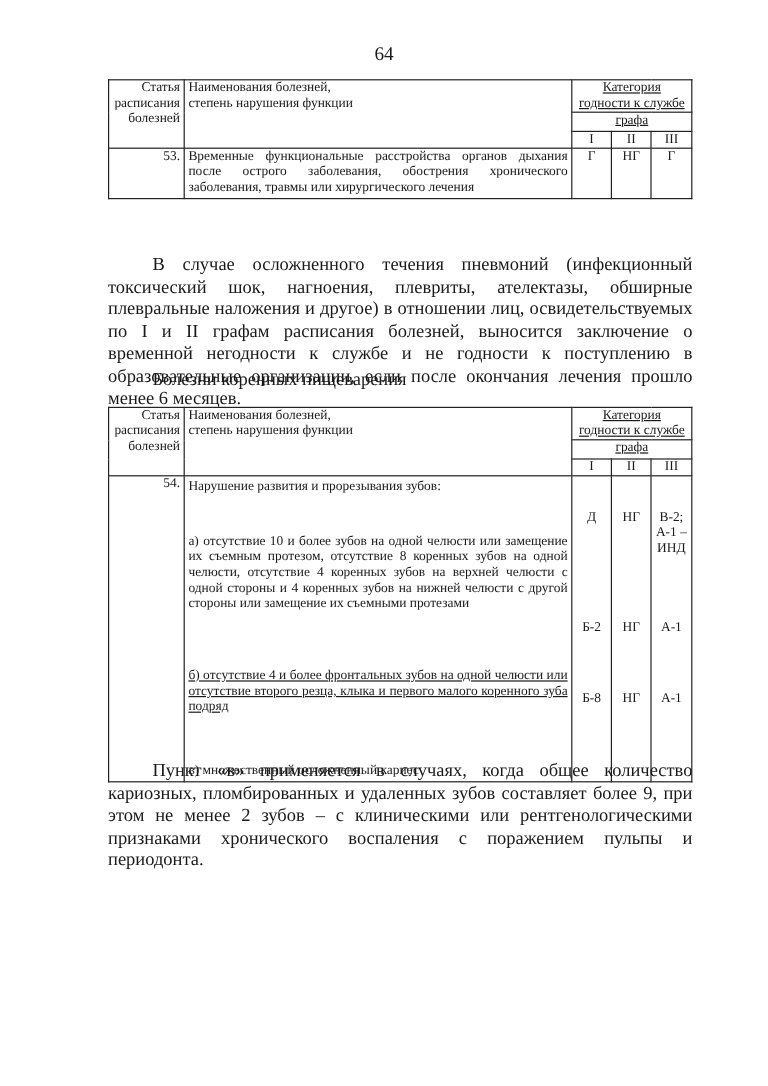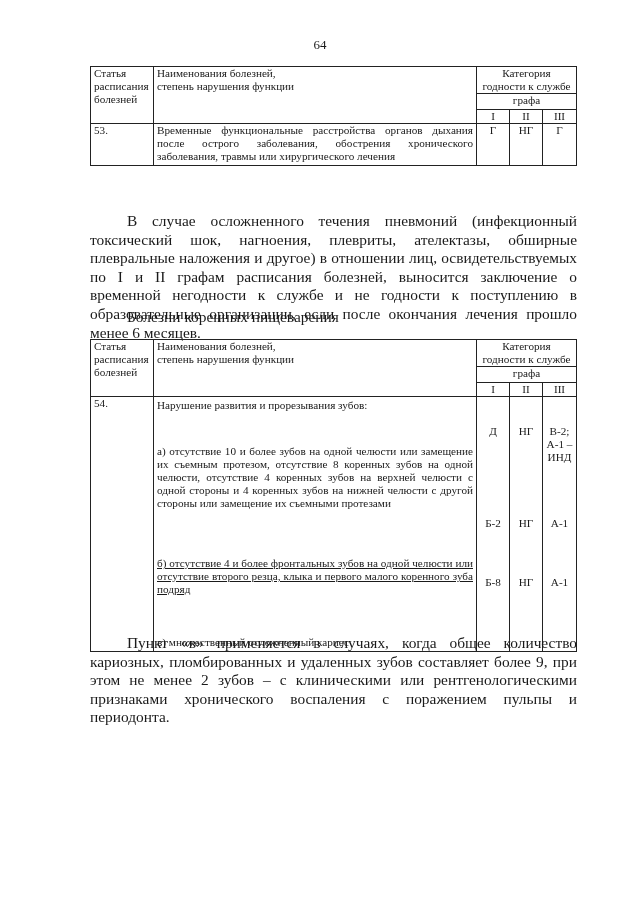"64" .page-number { font-size: 13px -> 16px }
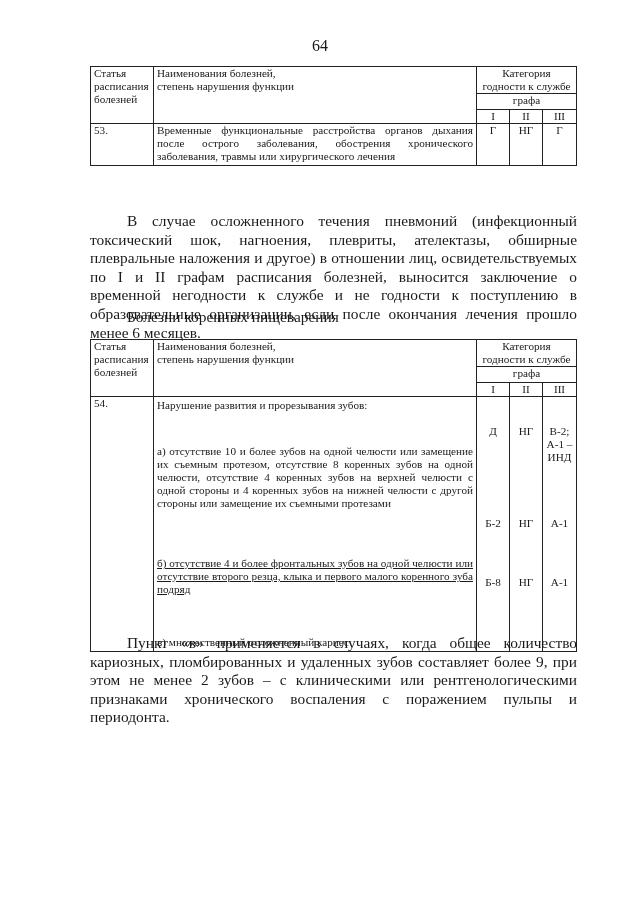"Статья" .c-art { text-align: left -> right }
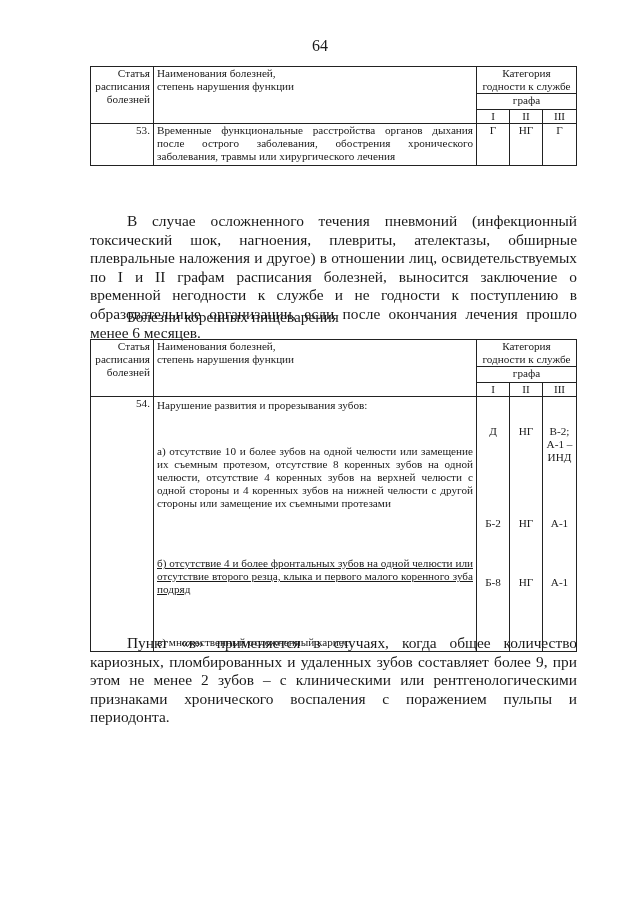"Категория" .c-cat { text-decoration: none -> underline }
